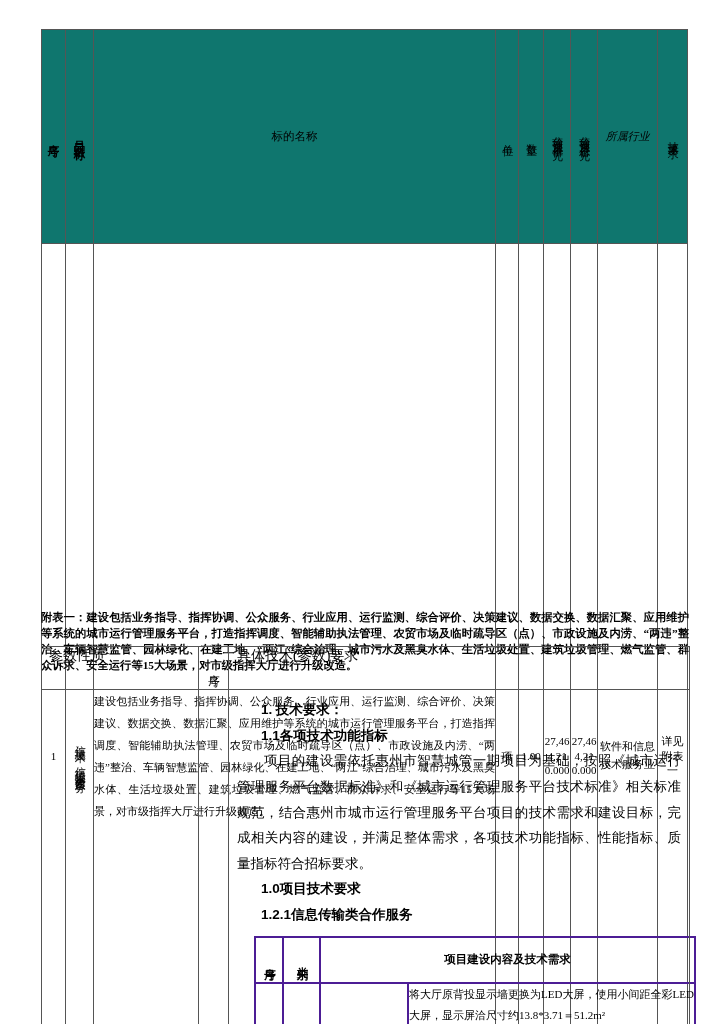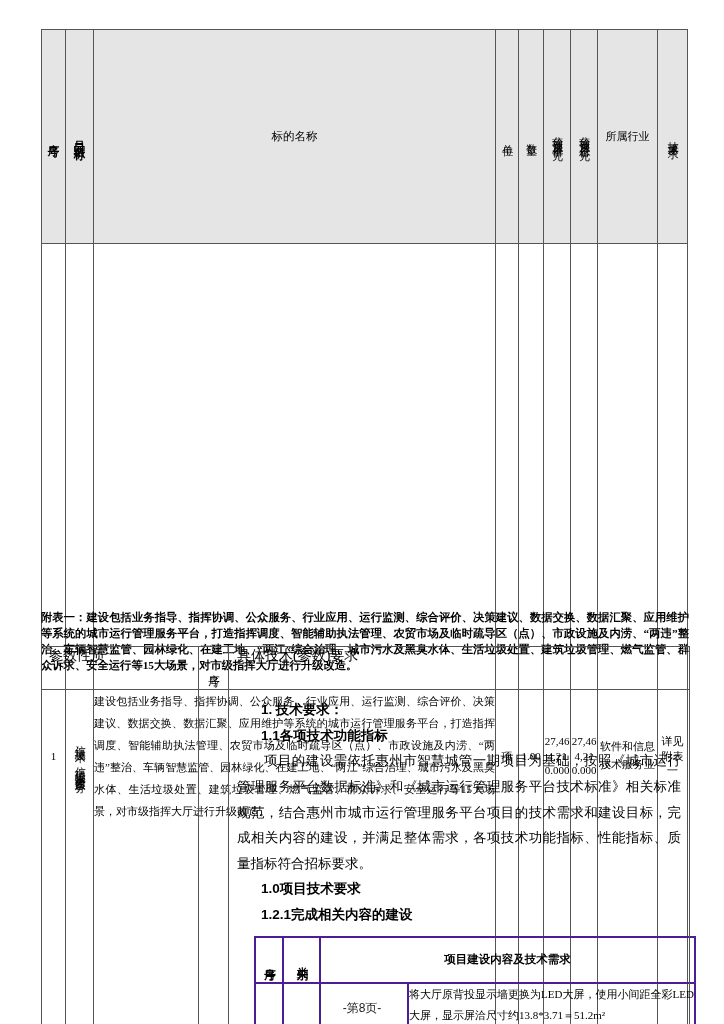"标的名称" .tbl1 thead td { background: #e5e5e5 -> #0f766e }
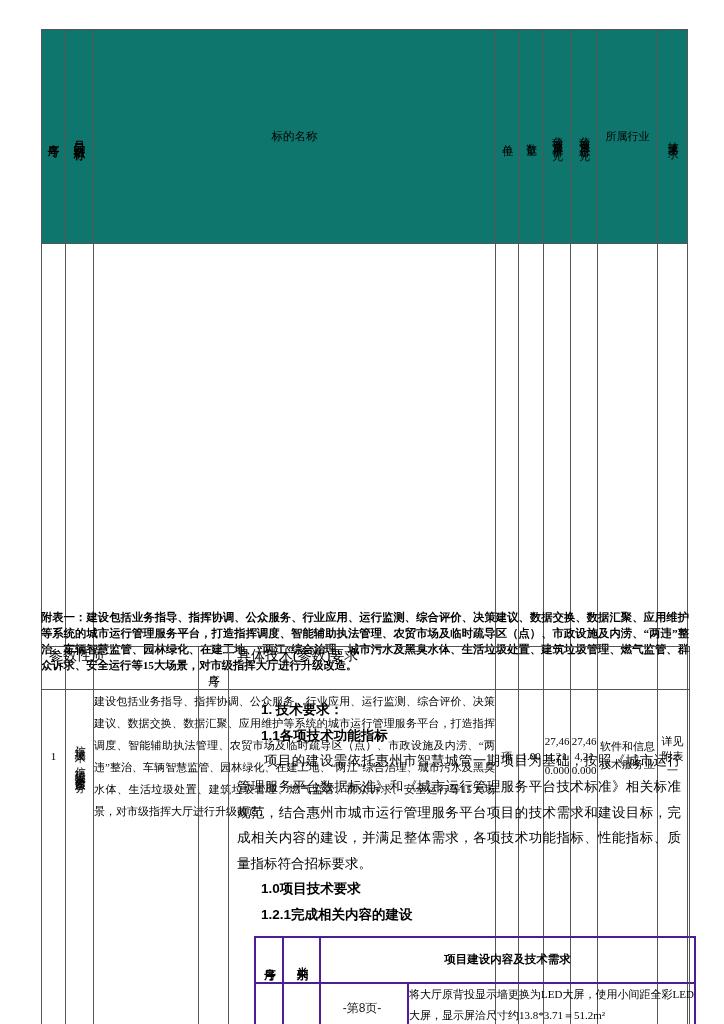"所属行业" .h-center-n { font-style: none -> italic }
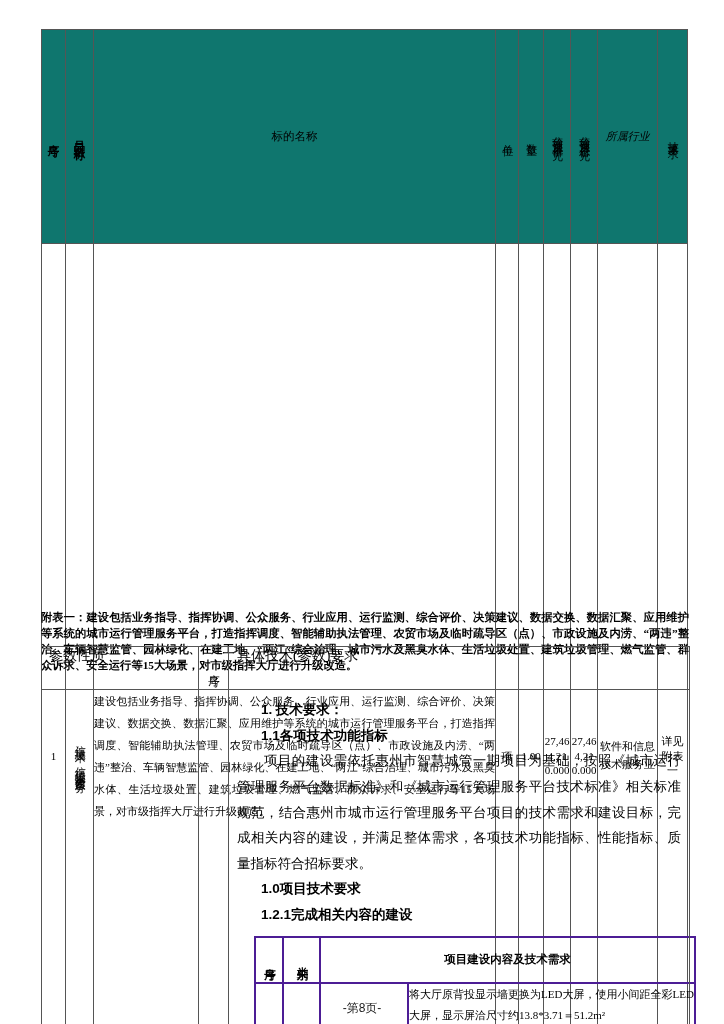"完成相关内容的建设" span { text: 完成相关内容的建设 -> 信息传输类合作服务 }
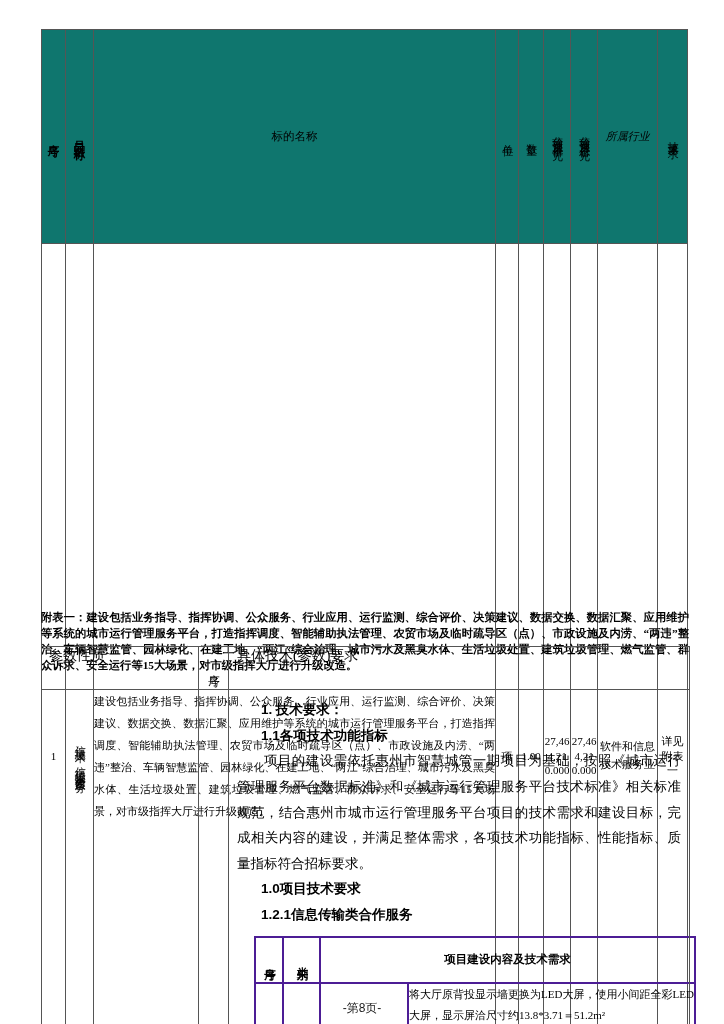"-第8页-" div.footer { html: <div>-第8页-</div> -> none }
